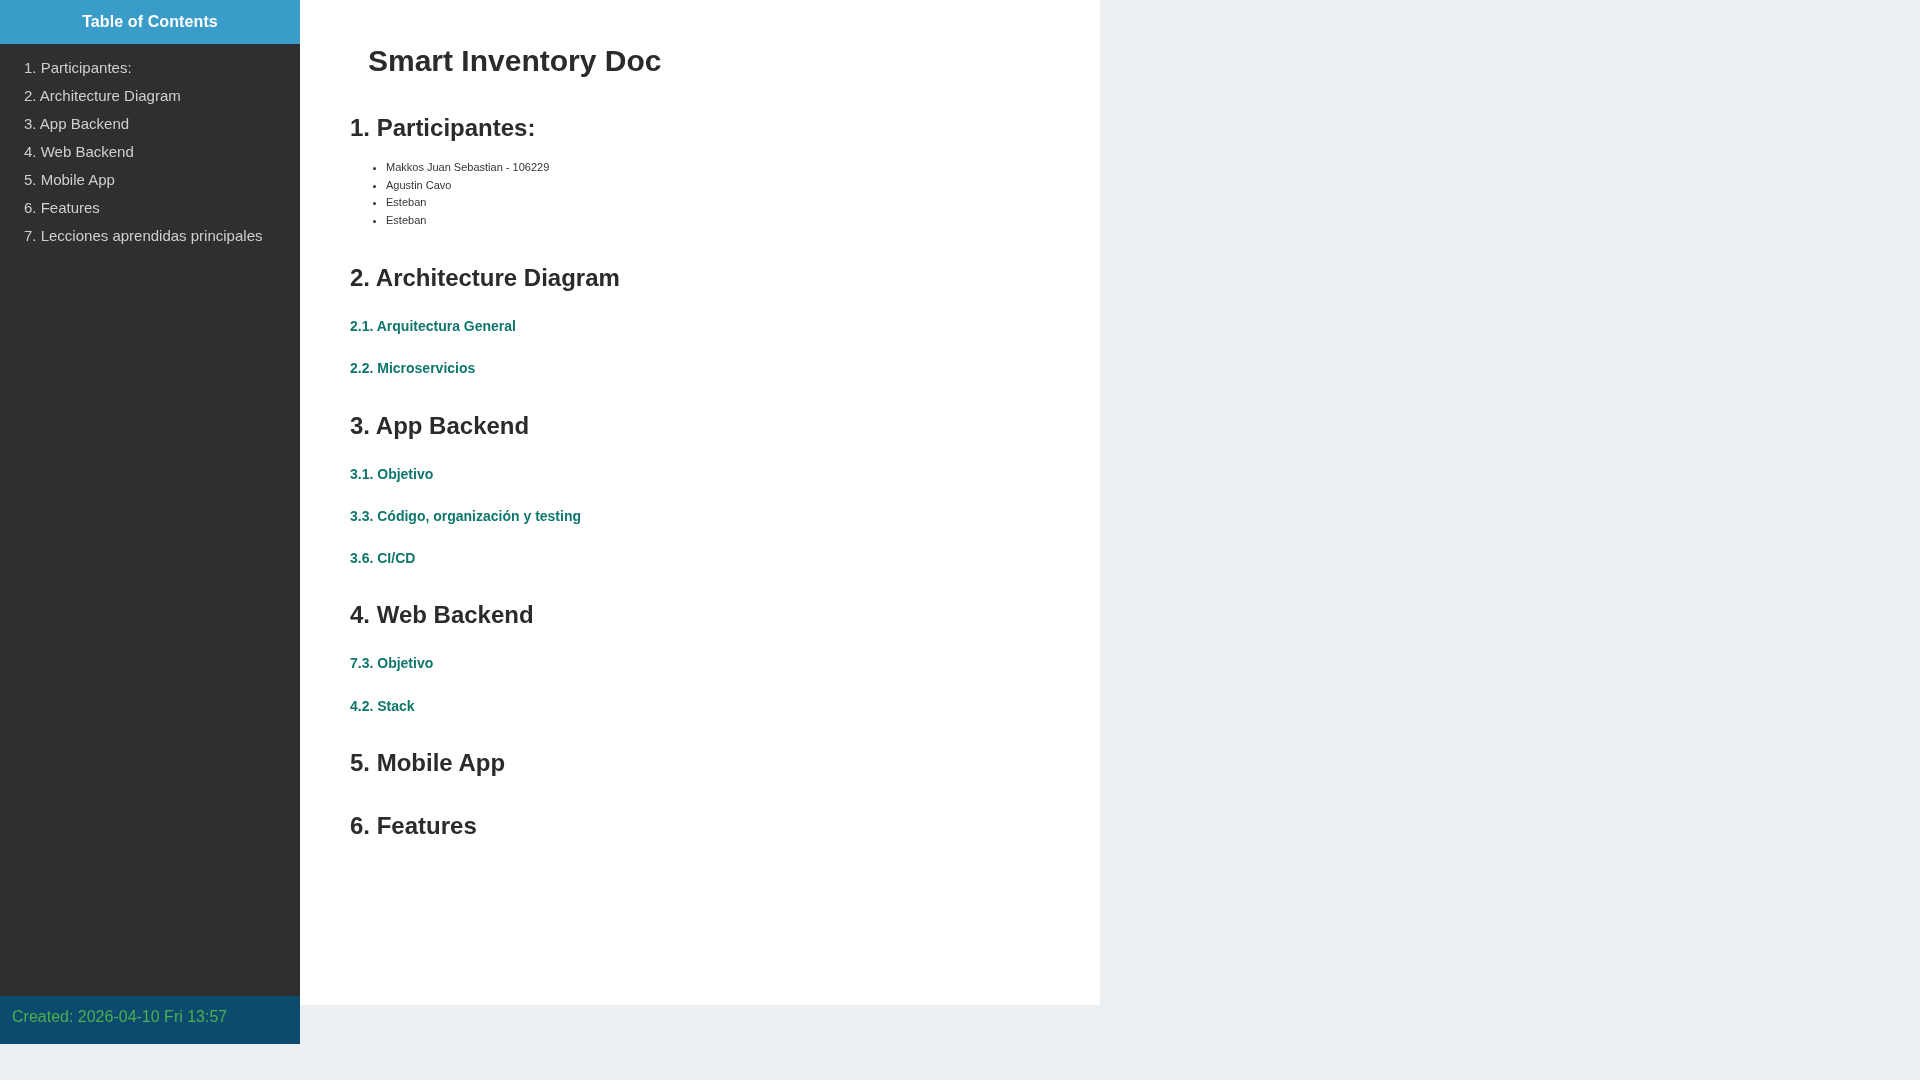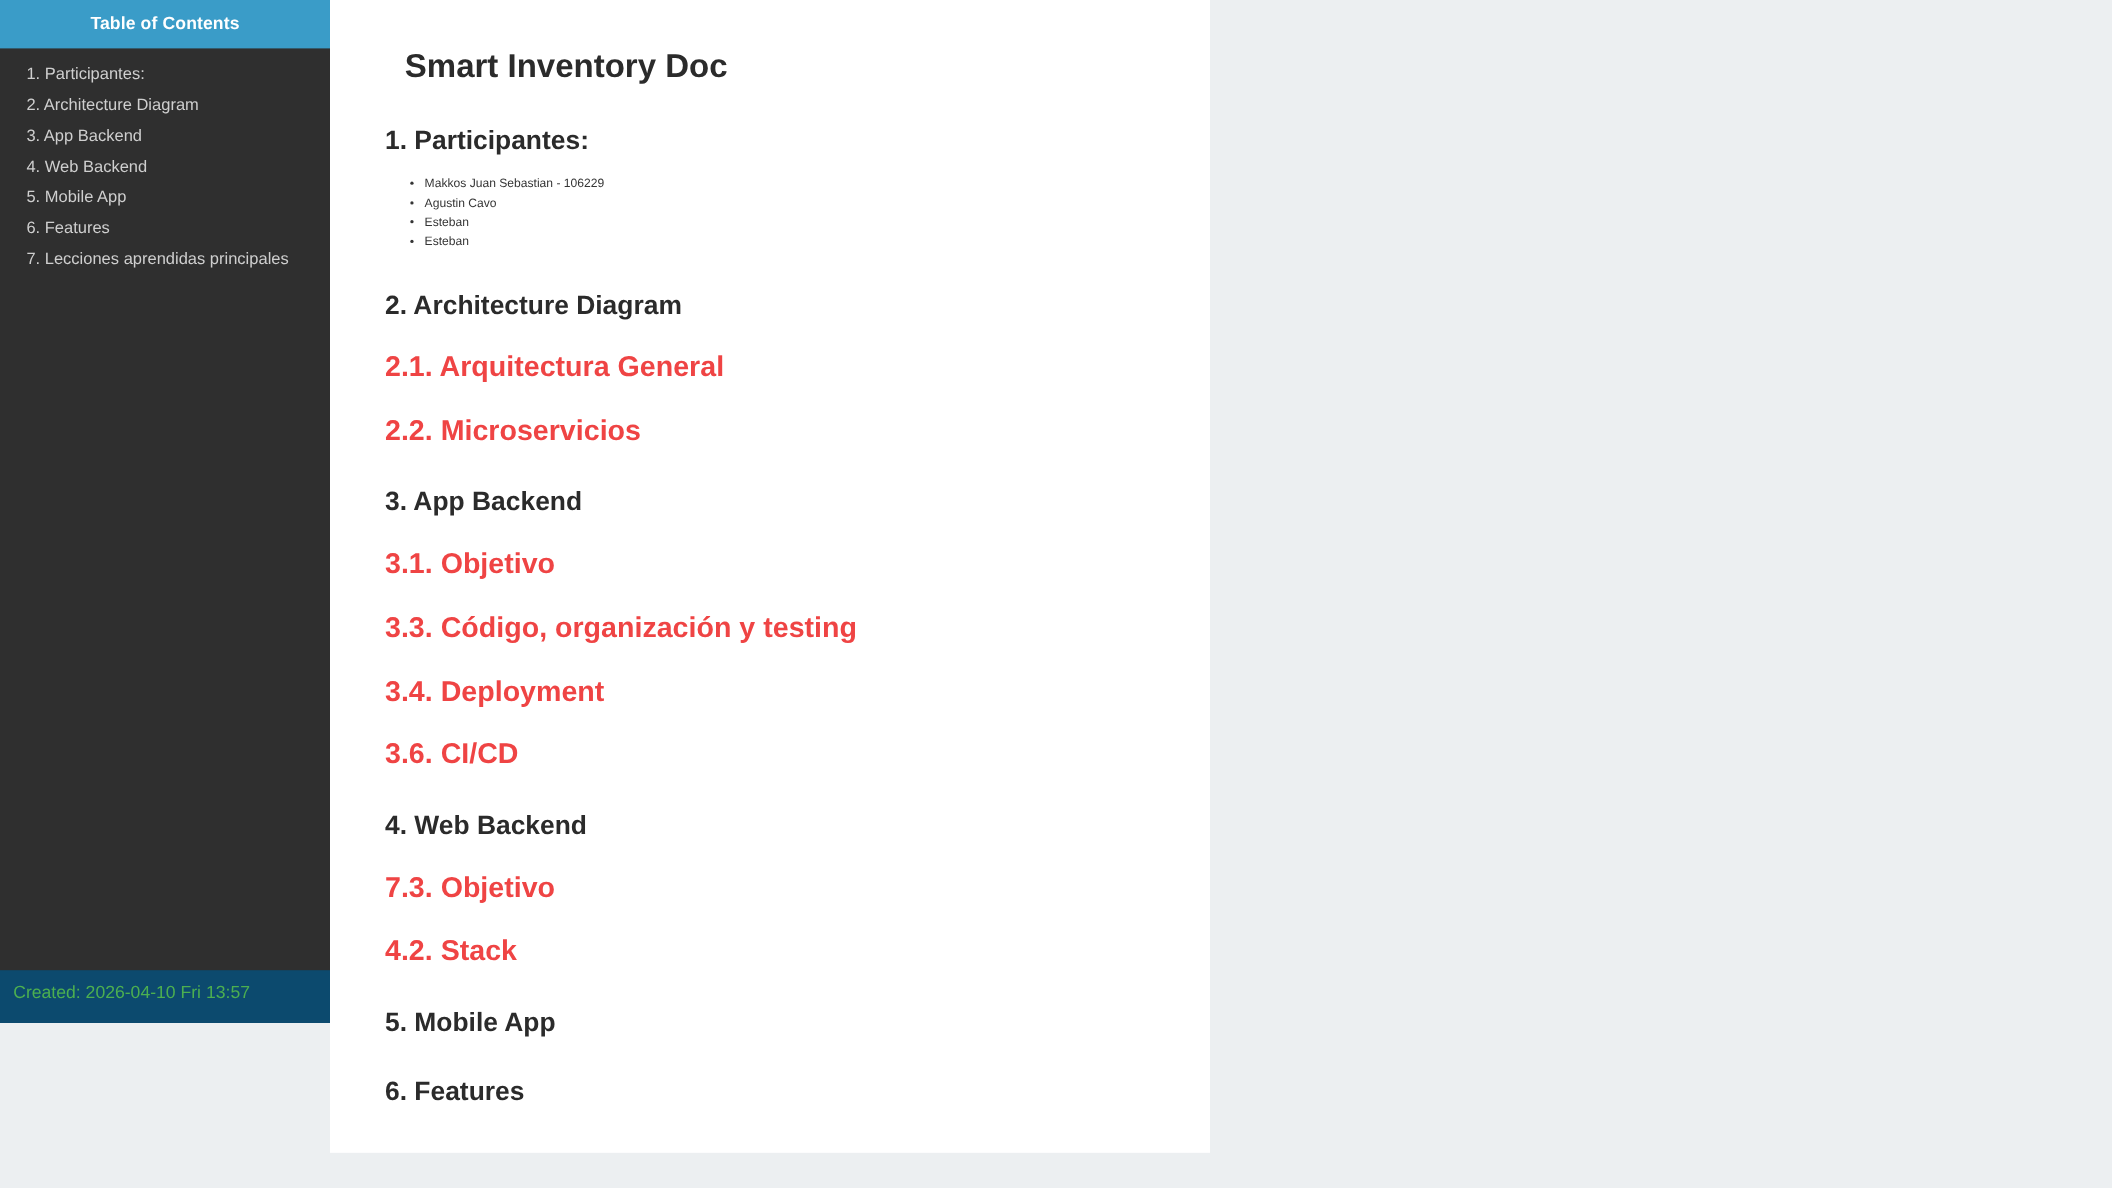"Table of Contents" .sidebar { height: 930px -> 1044px }
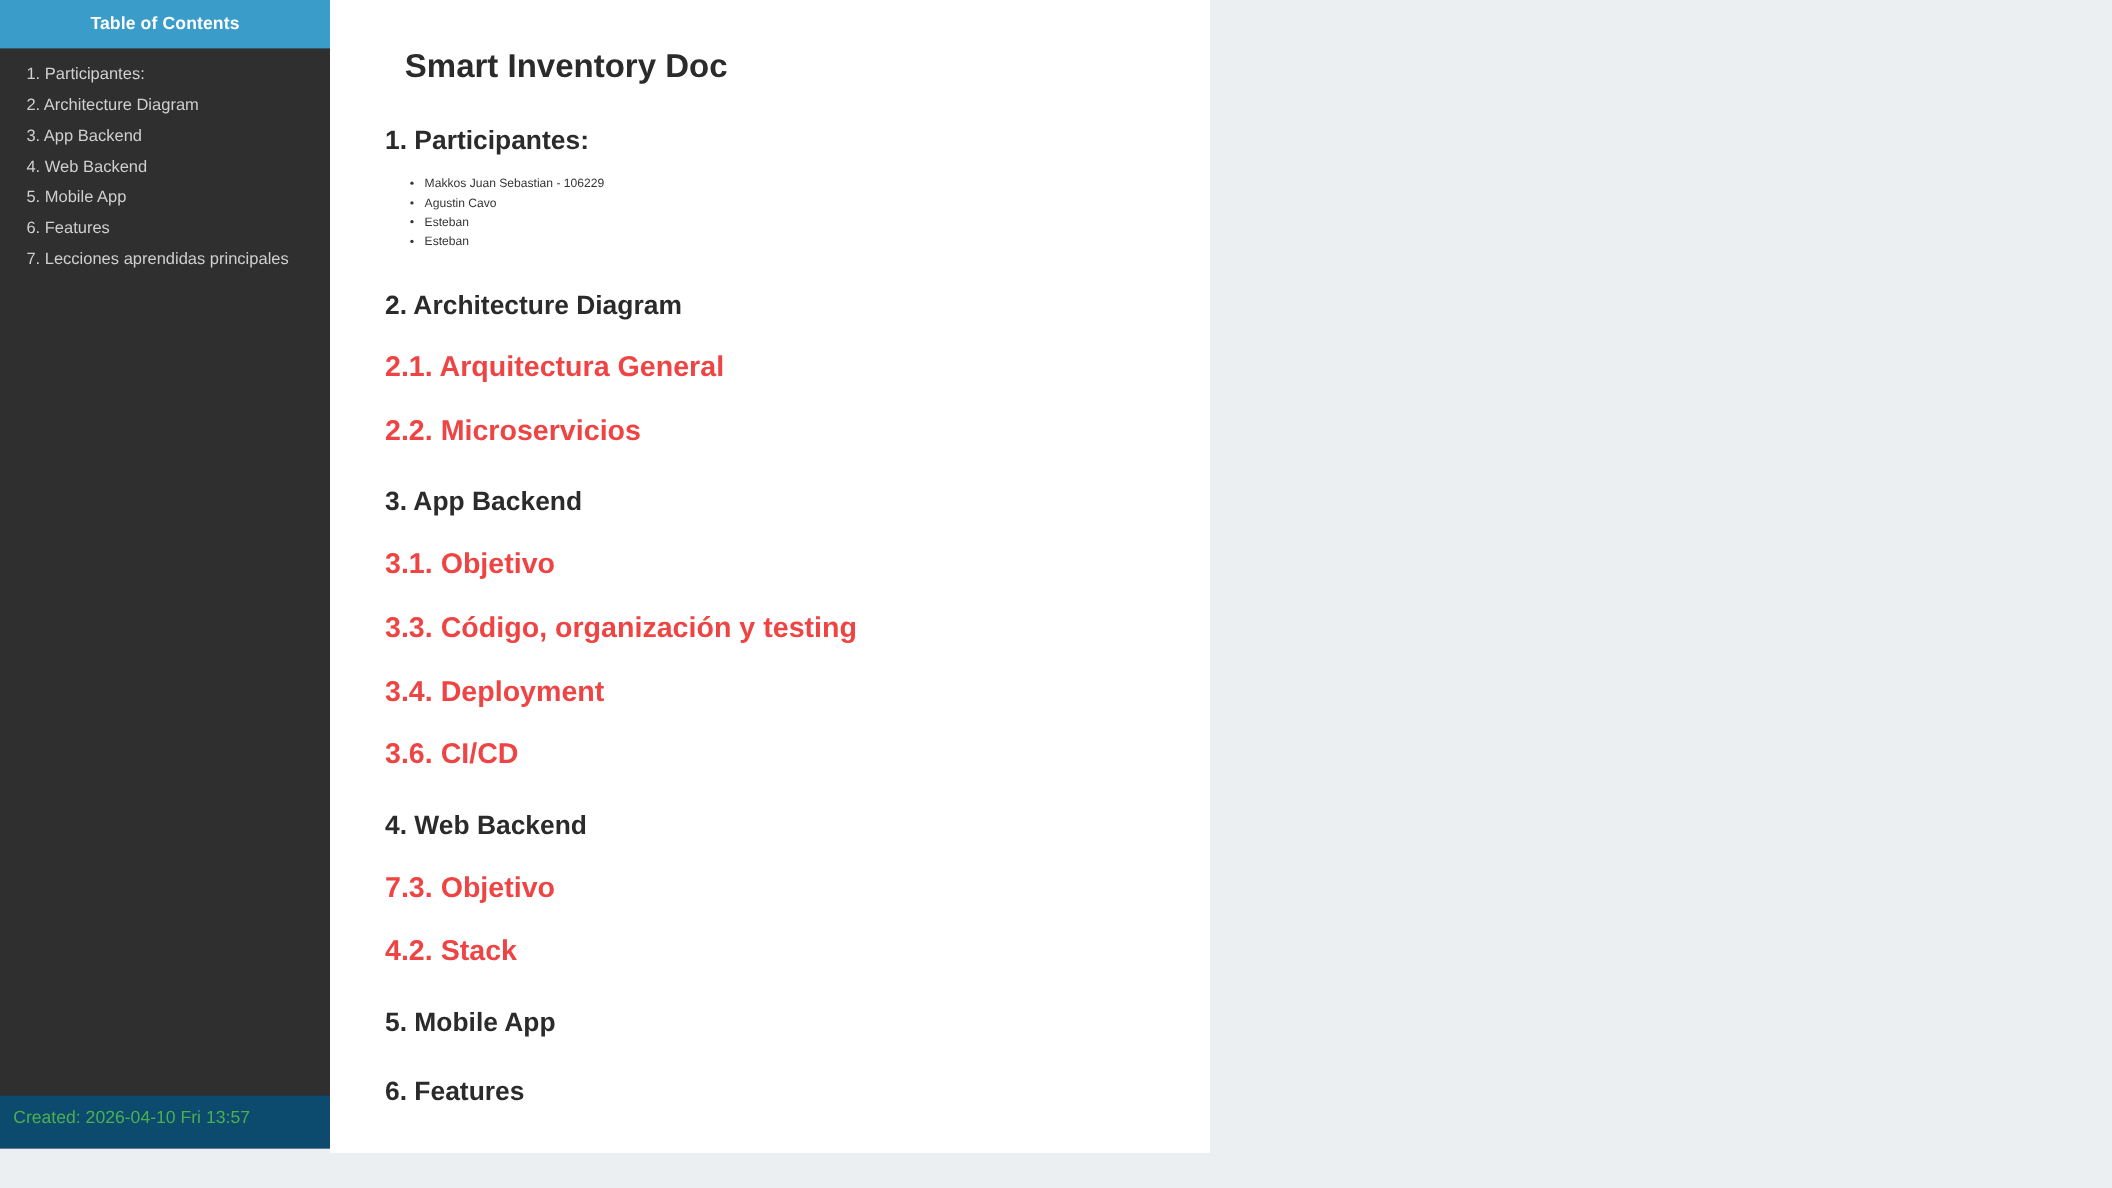"2.1. Arquitectura General" h3.h-lvl2 { color: #ef4444 -> #0f766e; font-size: 26px -> 14px }
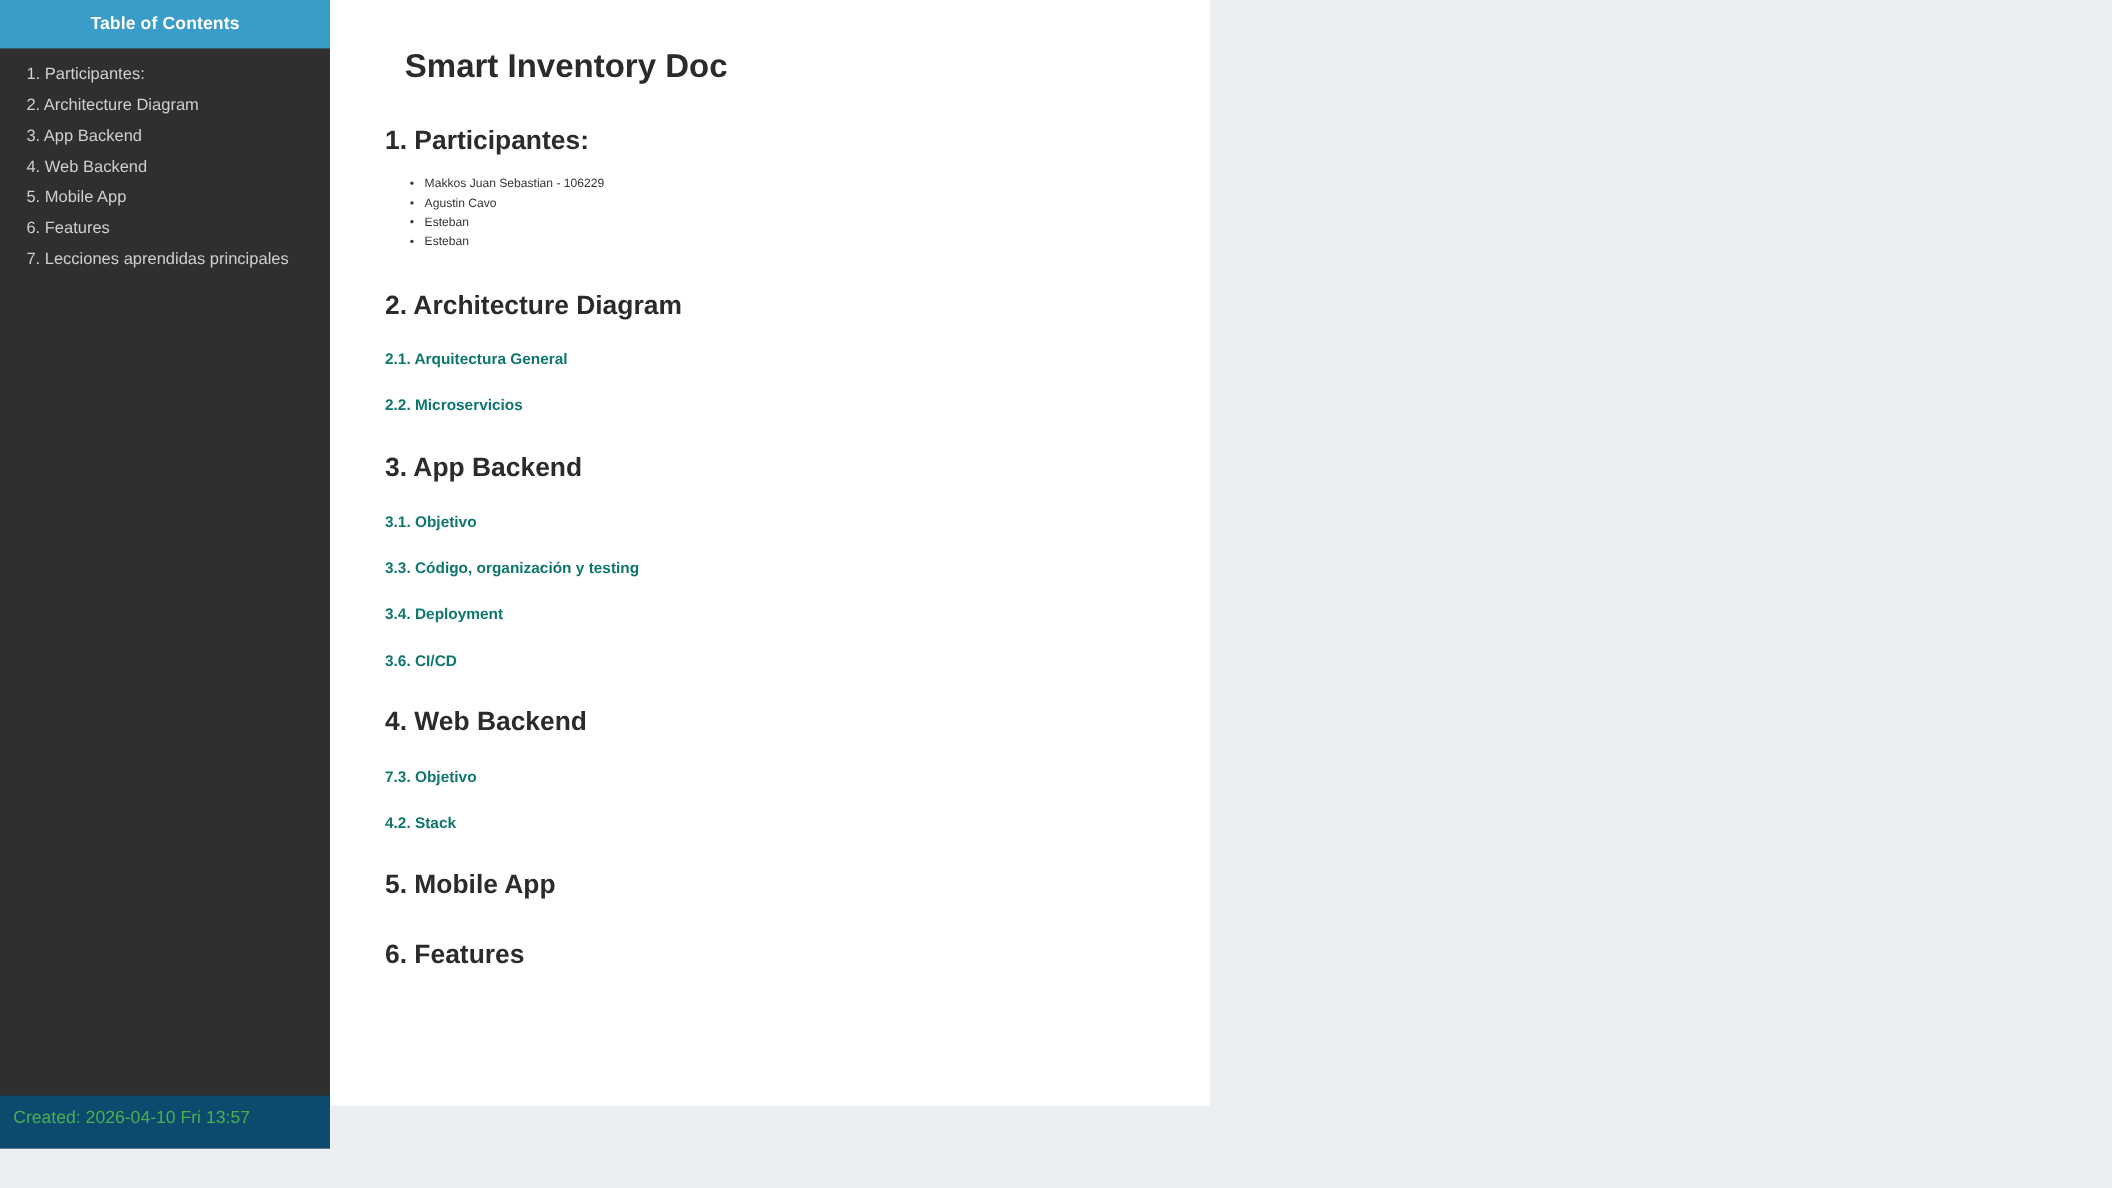"3.4. Deployment" h3.h-lvl2 { html: <h3>3.4. Deployment</h3> -> none }
